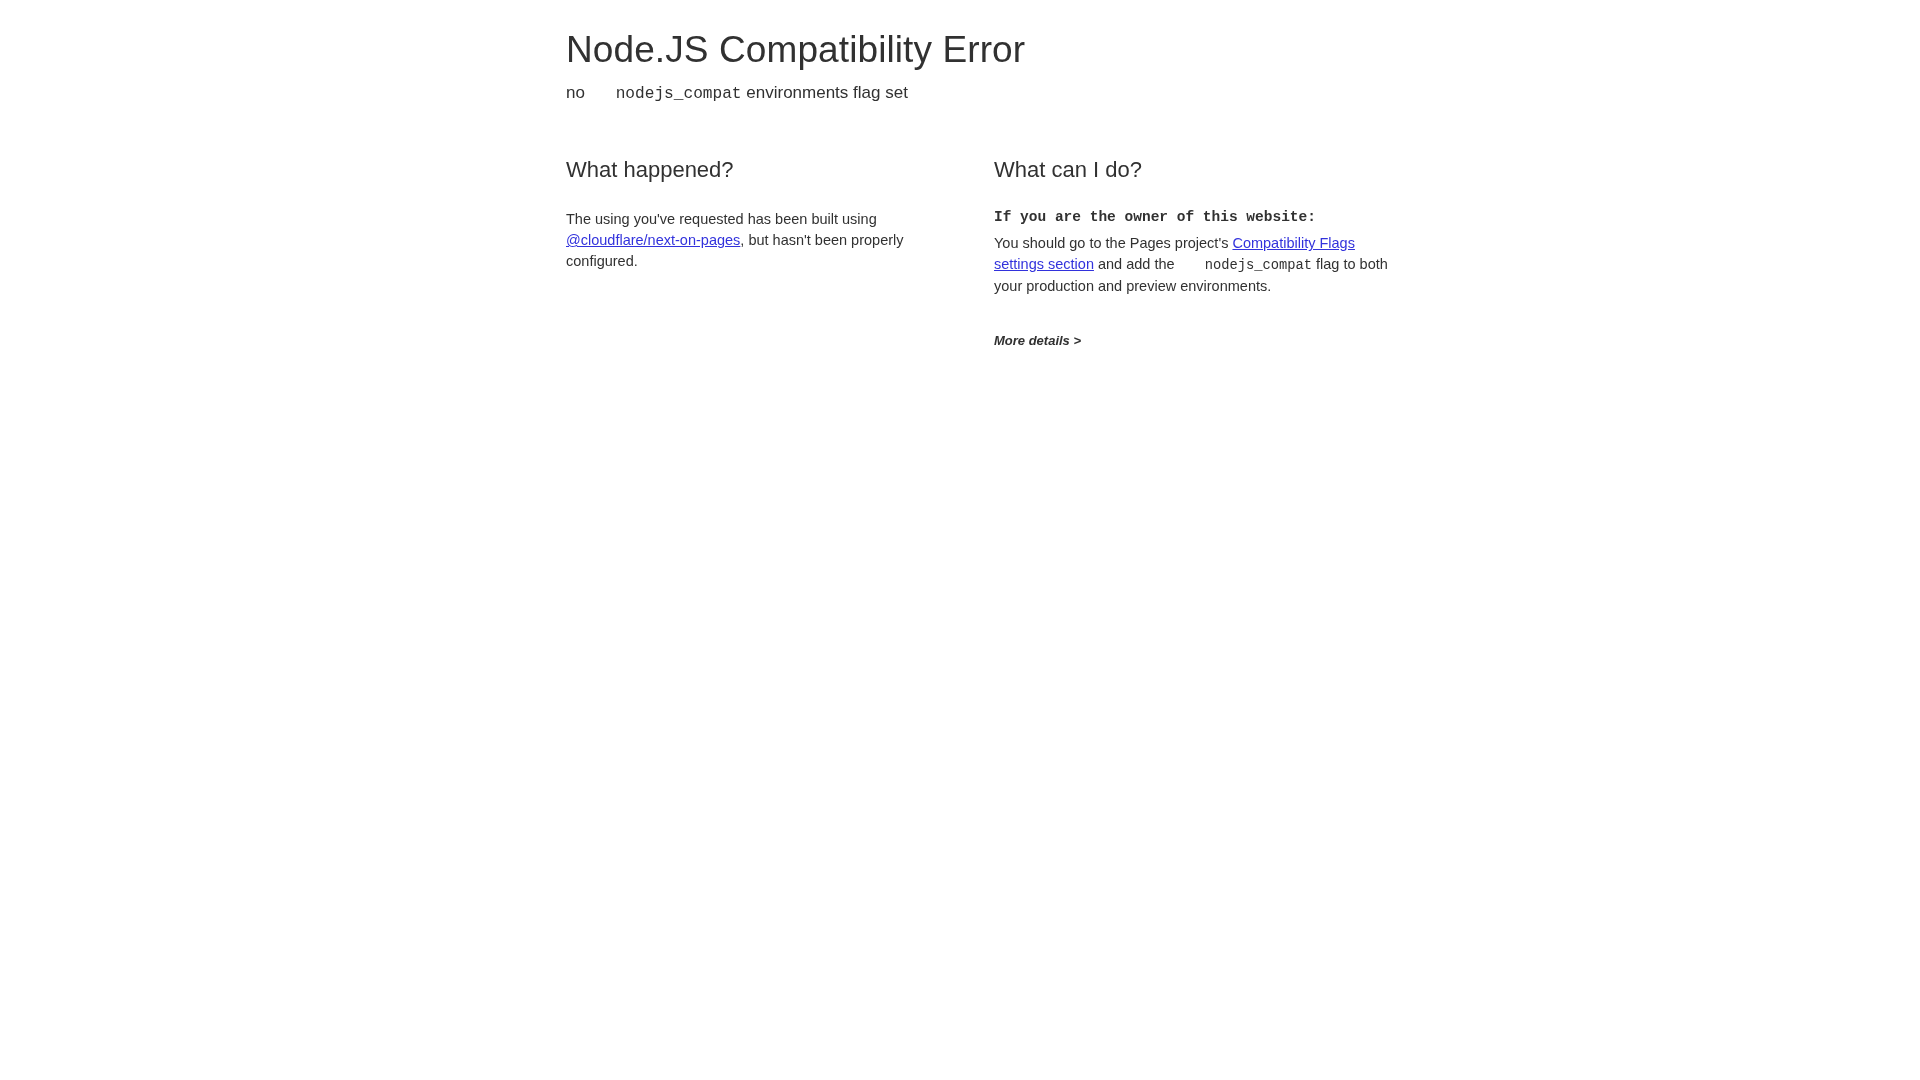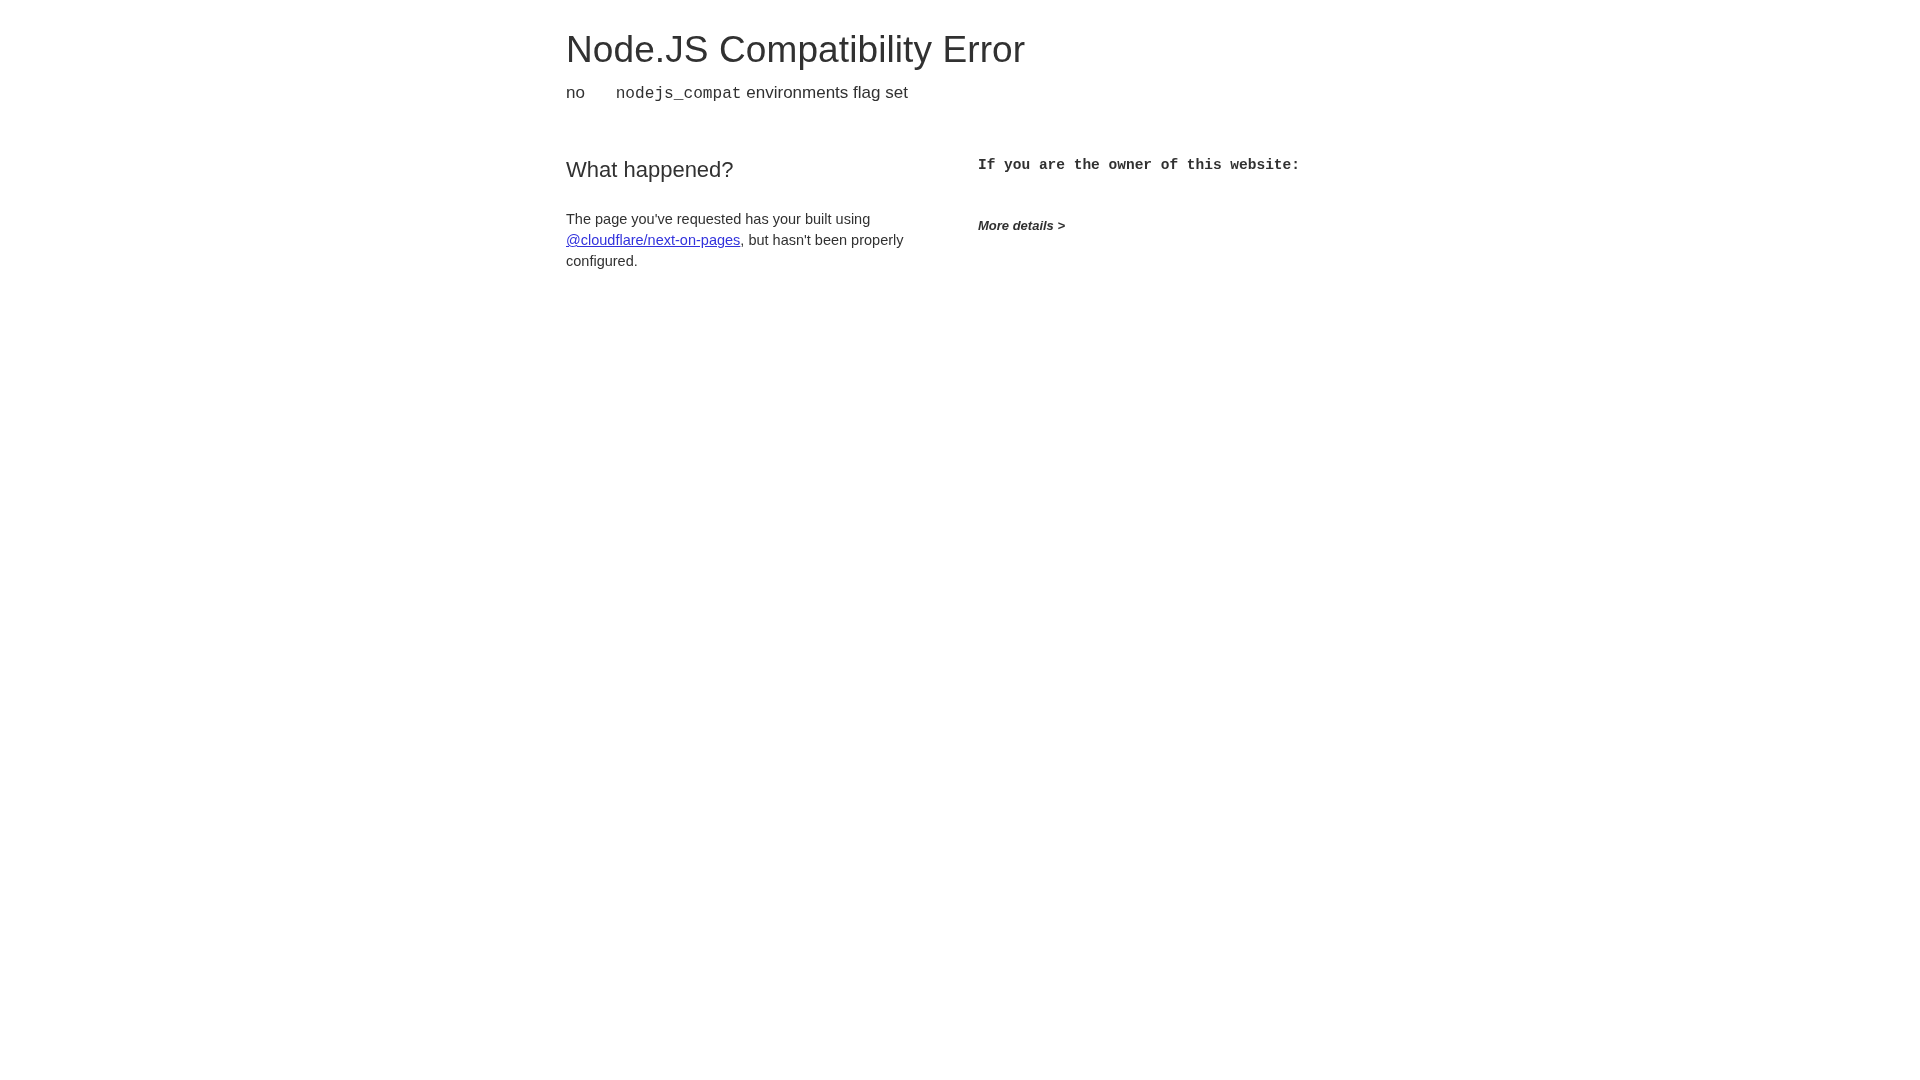"What happened?" .columns { gap: 0 -> 16px }
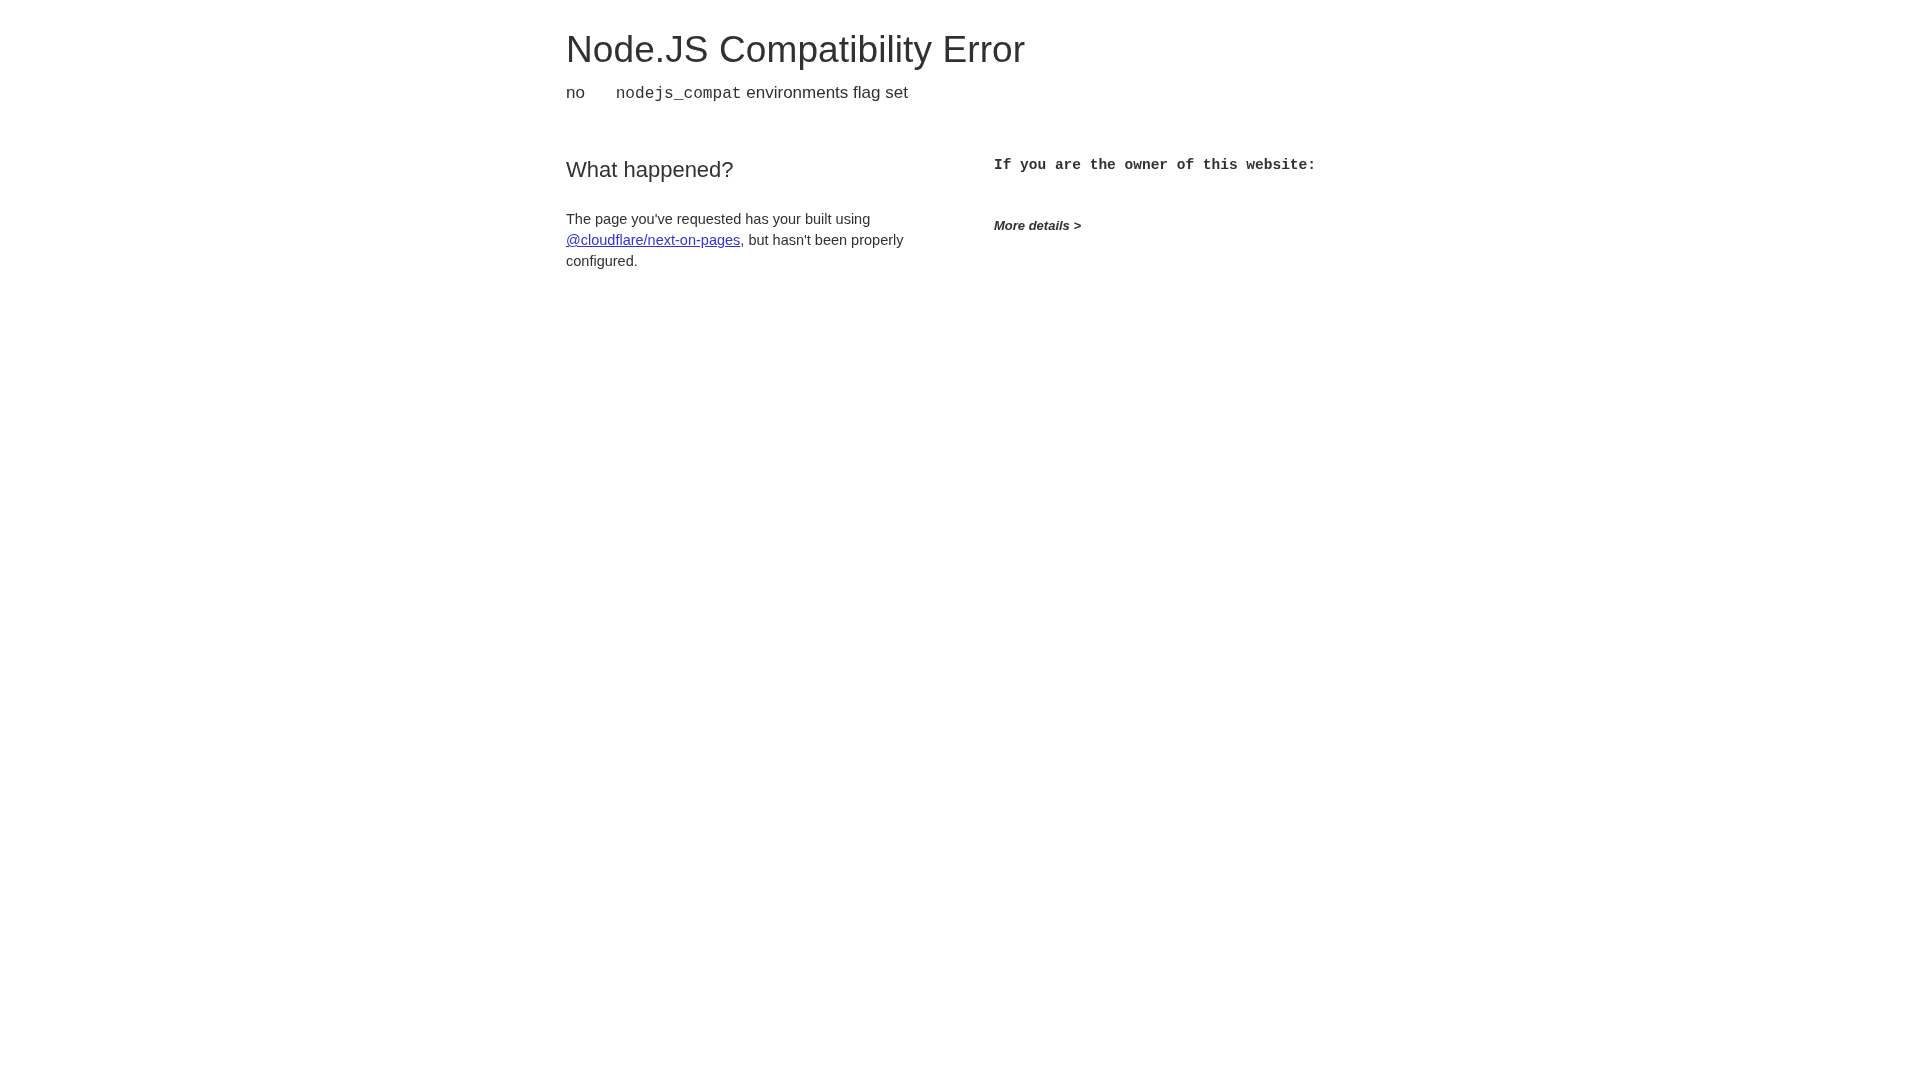"What can I do?" h2.col-heading { html: none -> <h2>What can I do?</h2> }
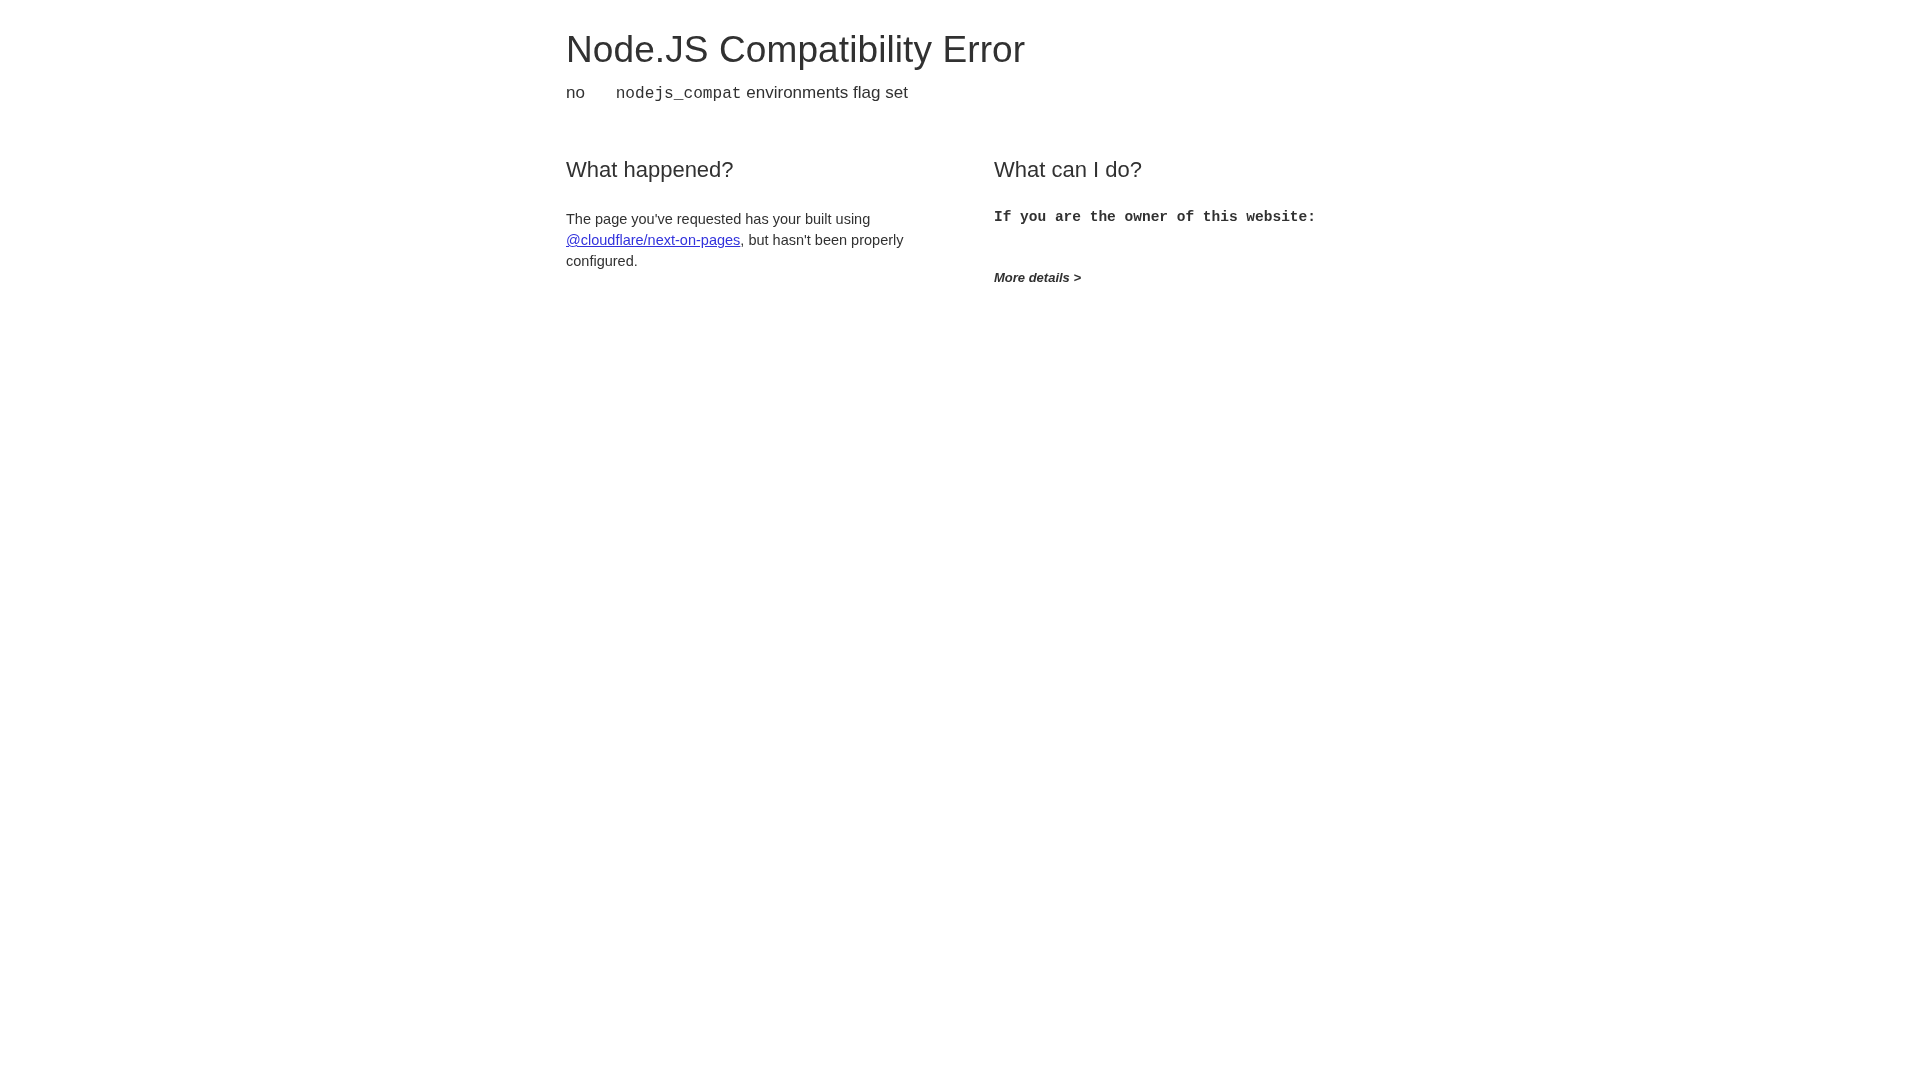"The page you've requested has" span { text: page you've requested has your -> using you've requested has been }
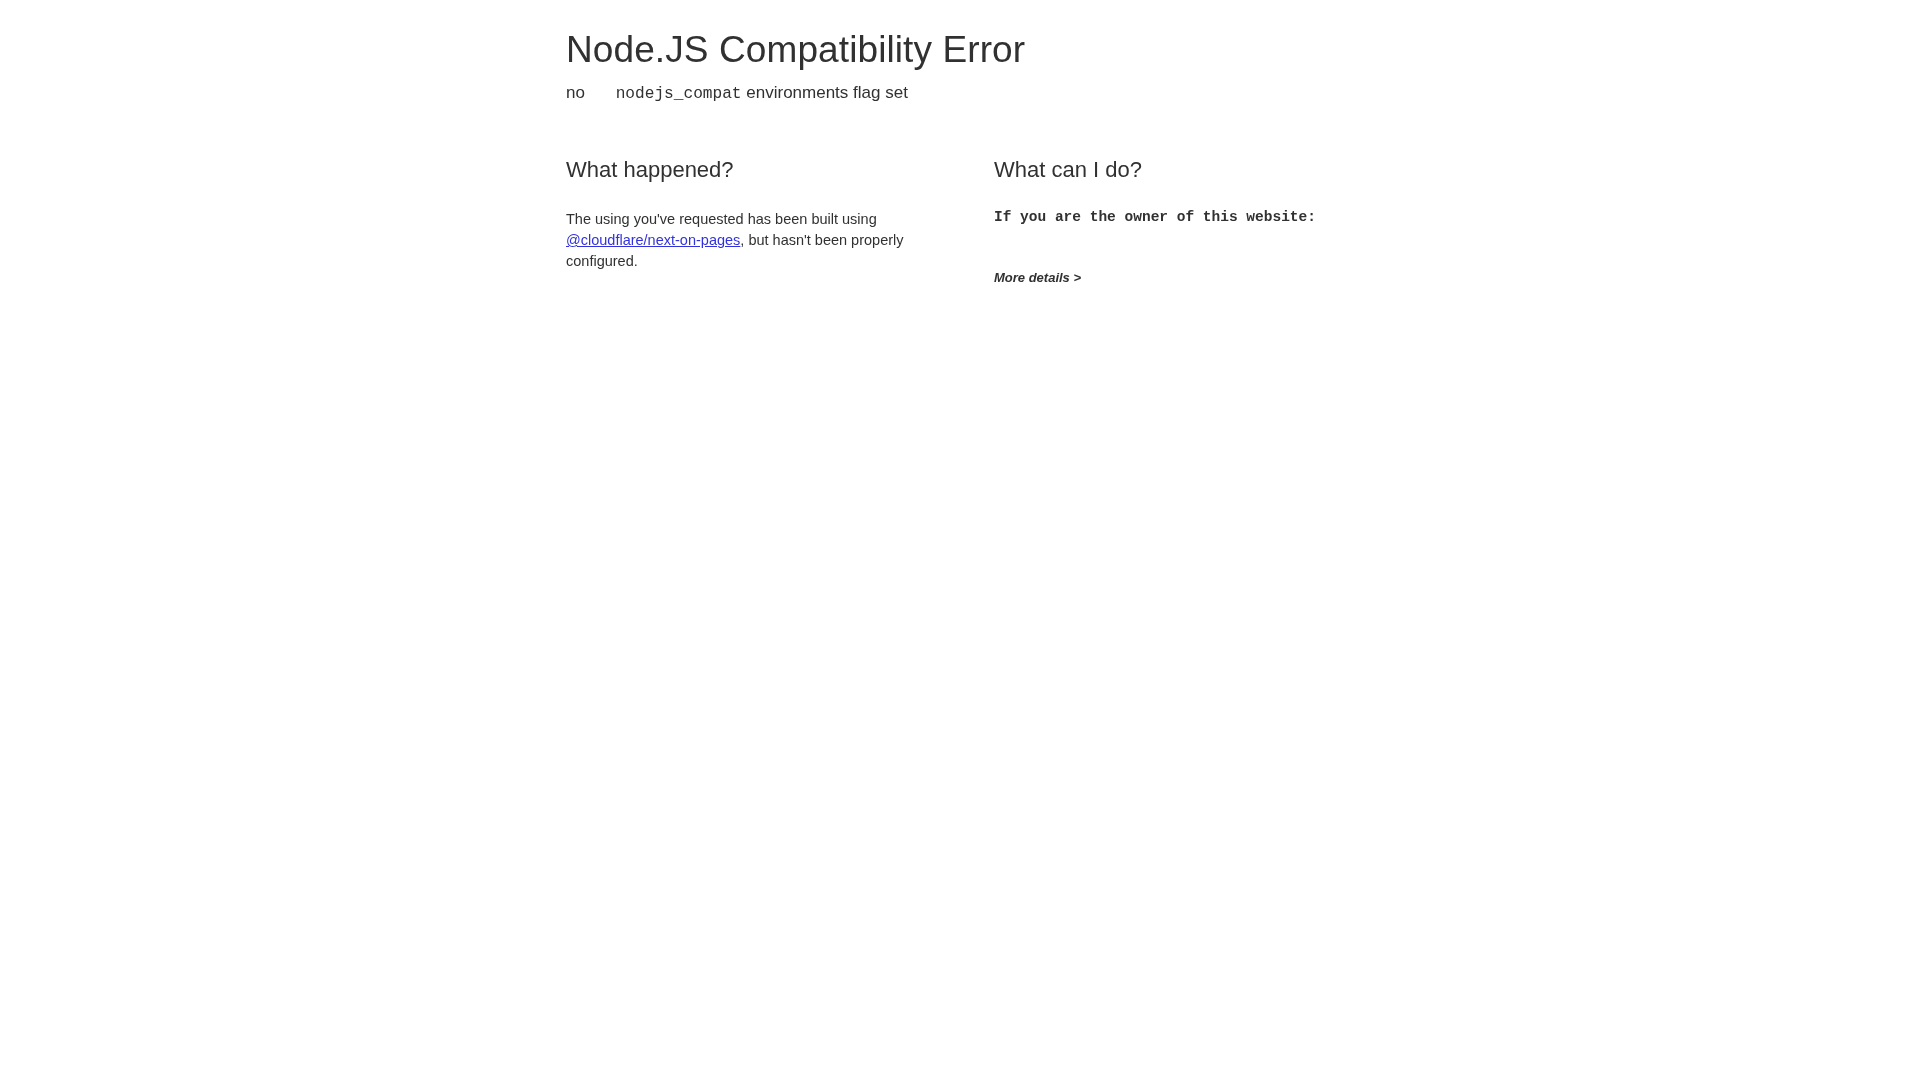"You should go to the" p.body-text { html: none -> <p><span>You should go to the Pages project's </span><a>Compatibility Flags settings section</a><span> and add the </span><code>nodejs_compat</code><span> flag to both your production and preview environments.</span></p> }
